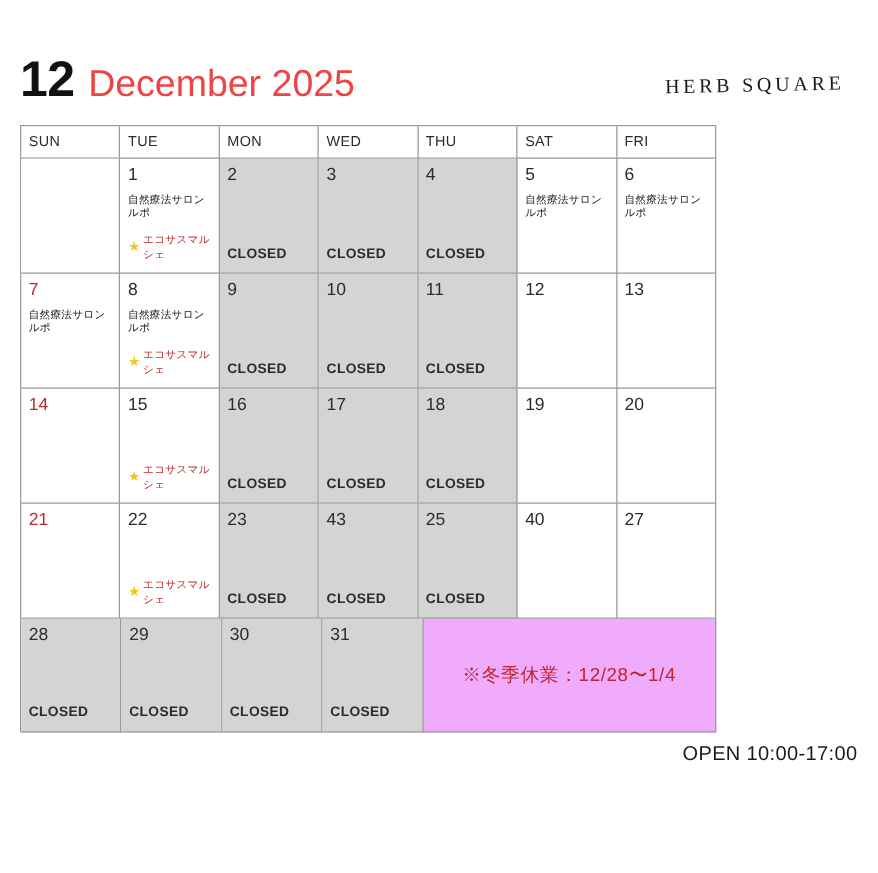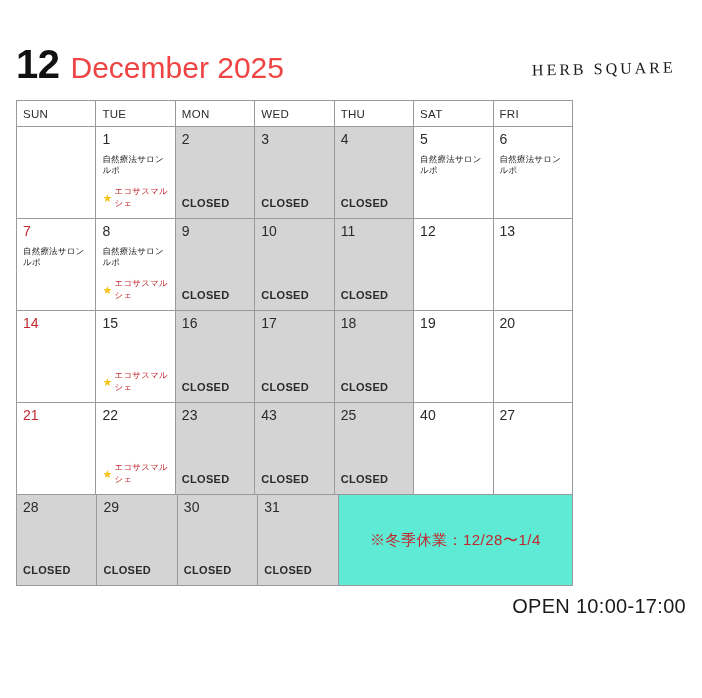"※冬季休業：12/28〜1/4" .note-cell { background: #5eead4 -> #f0abfc }
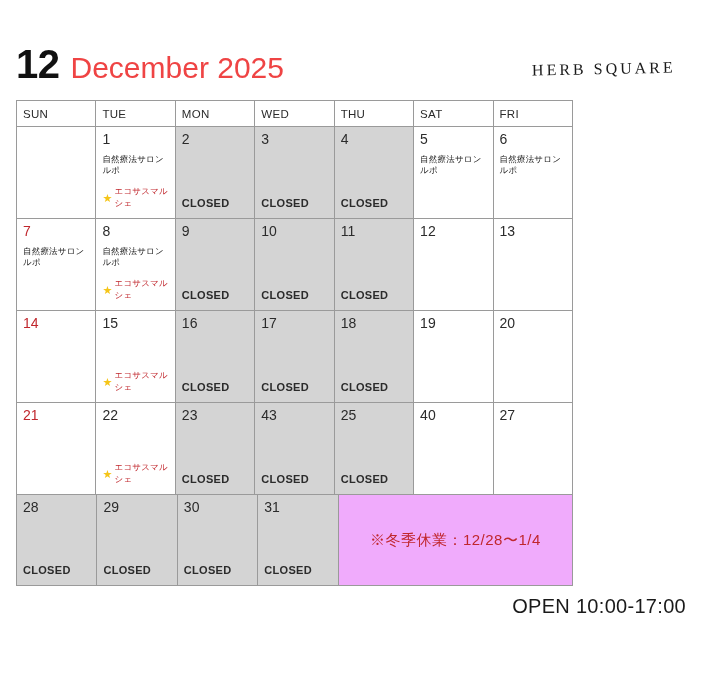"OPEN 10:00-17:00" .footer { font-size: 20px -> 16px }
